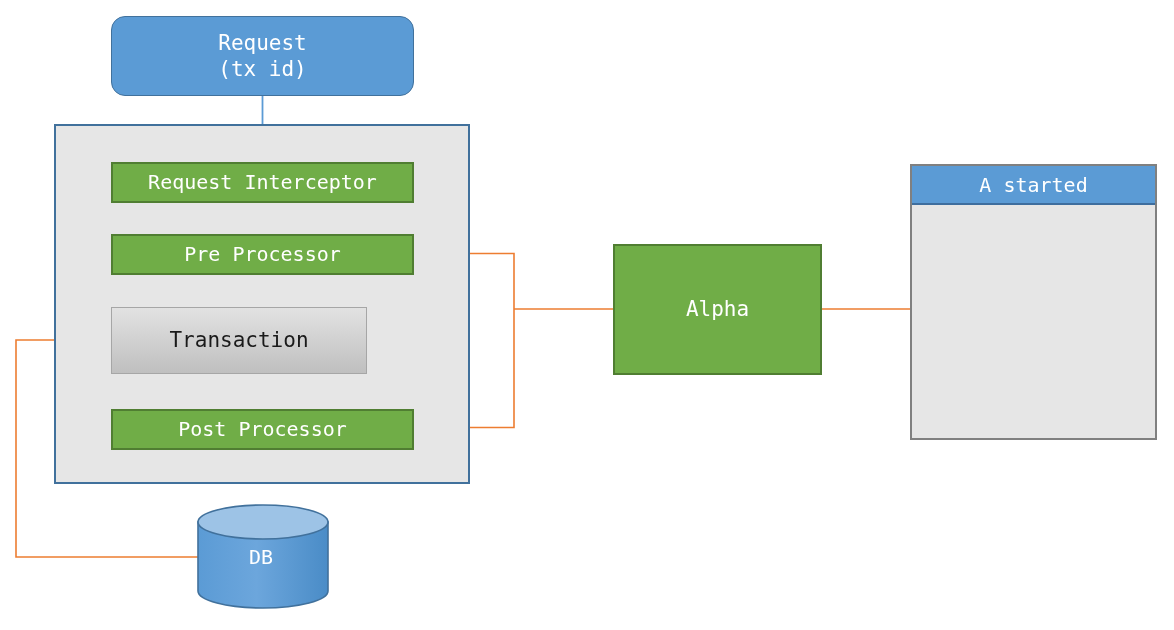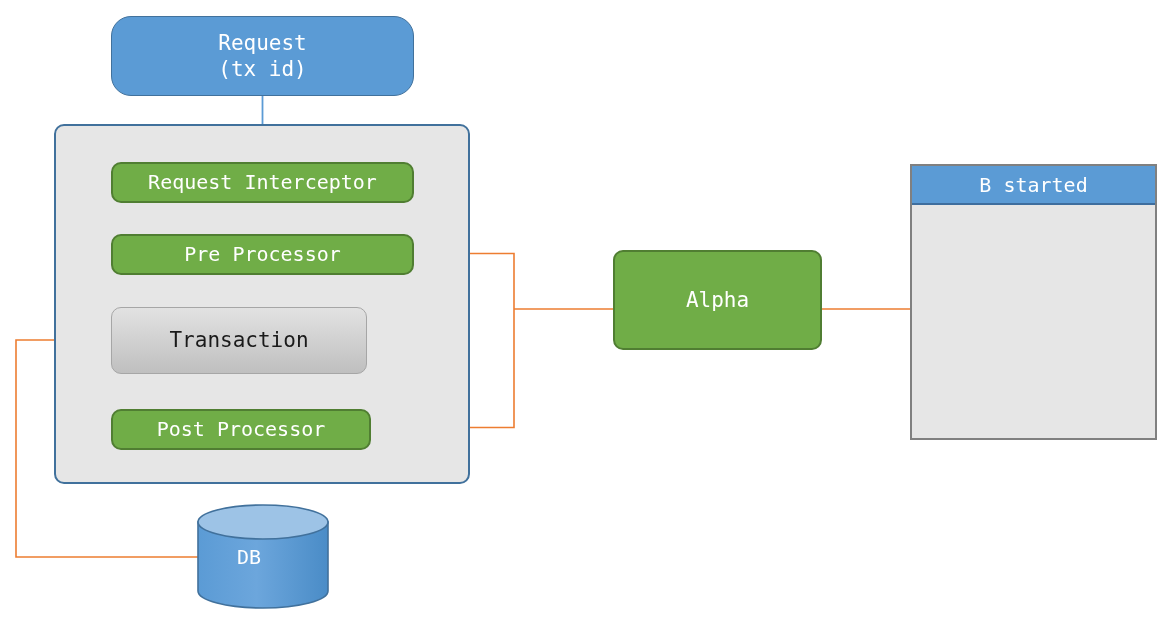"Request" #request-box { border-radius: 20px -> 14px }
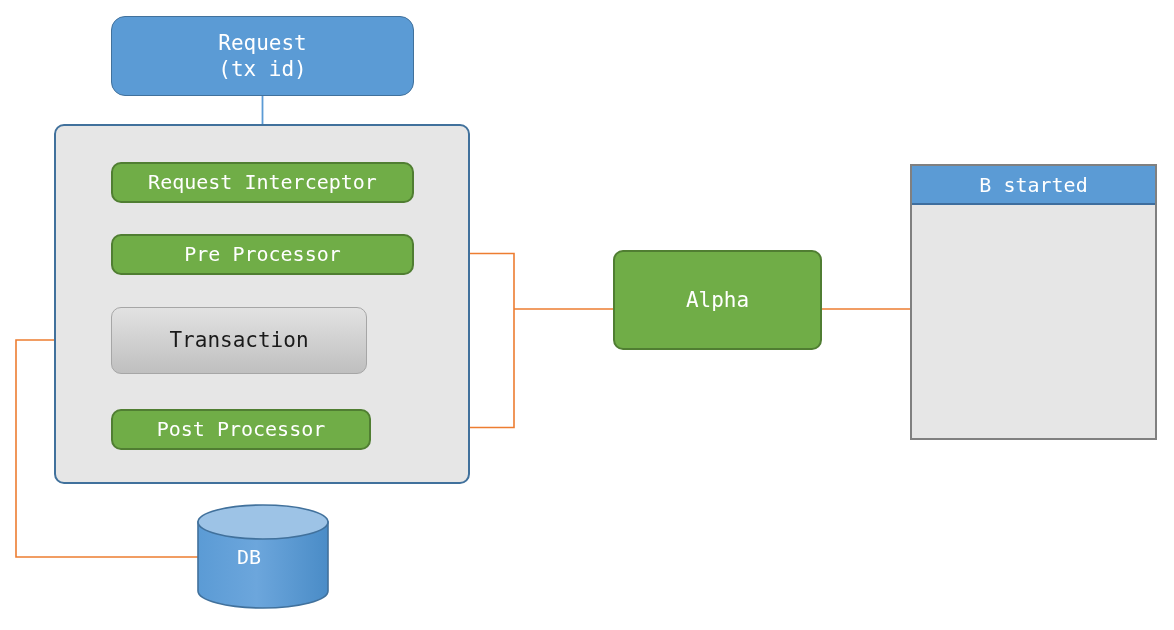"Request Interceptor" .node { border-radius: 10px -> none }
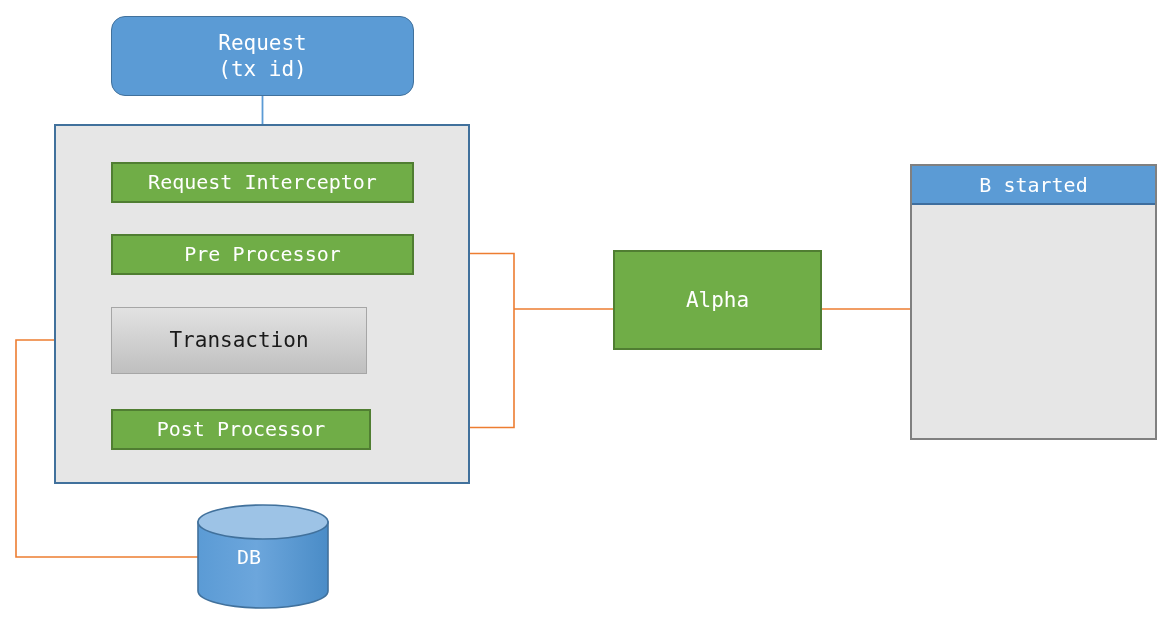"A started" div.event-row { html: none -> <div> <span>A started</span> </div> }
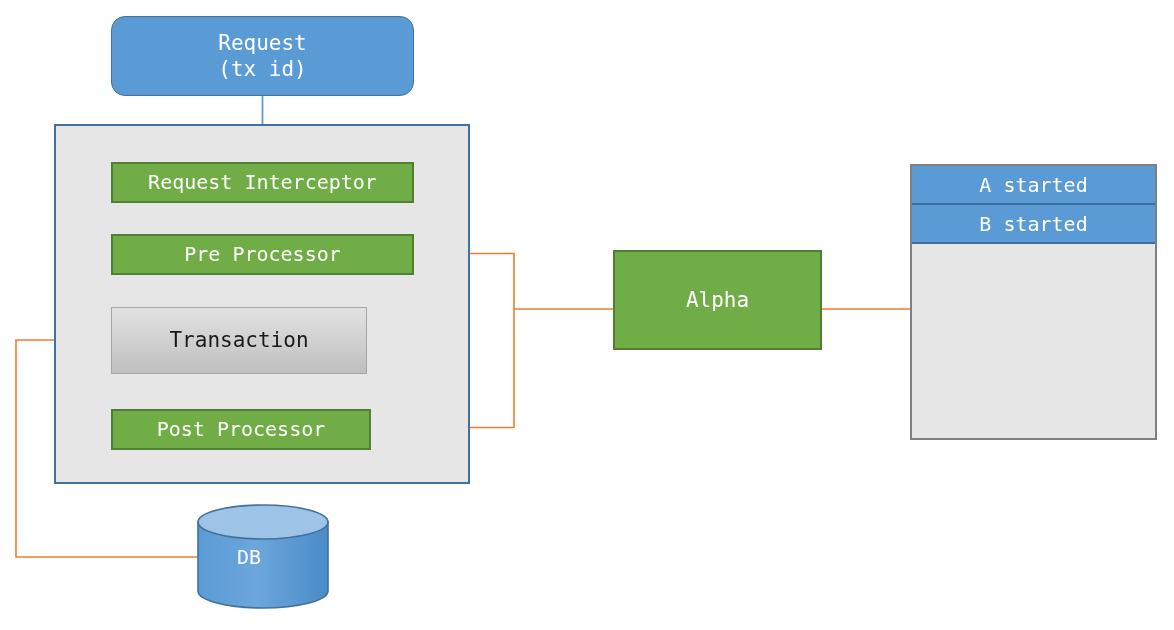"B started" div.event-row { html: <div> <span>B started</span> </div> -> none }
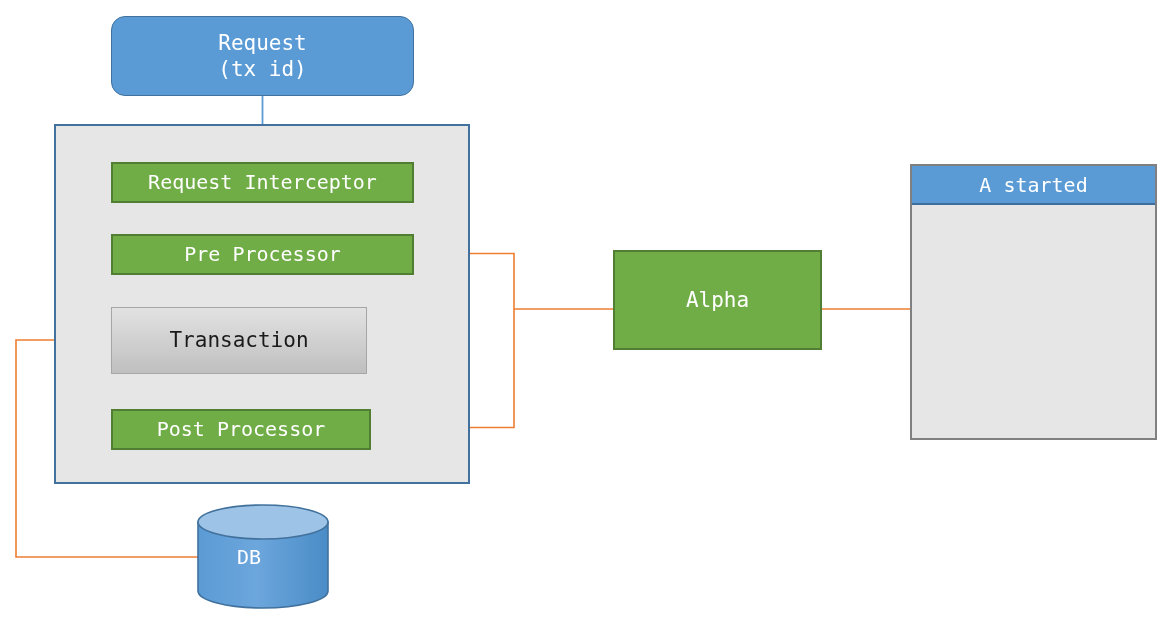"Alpha" #alpha-box { height: 100px -> 131px; top: 250px -> 244px }
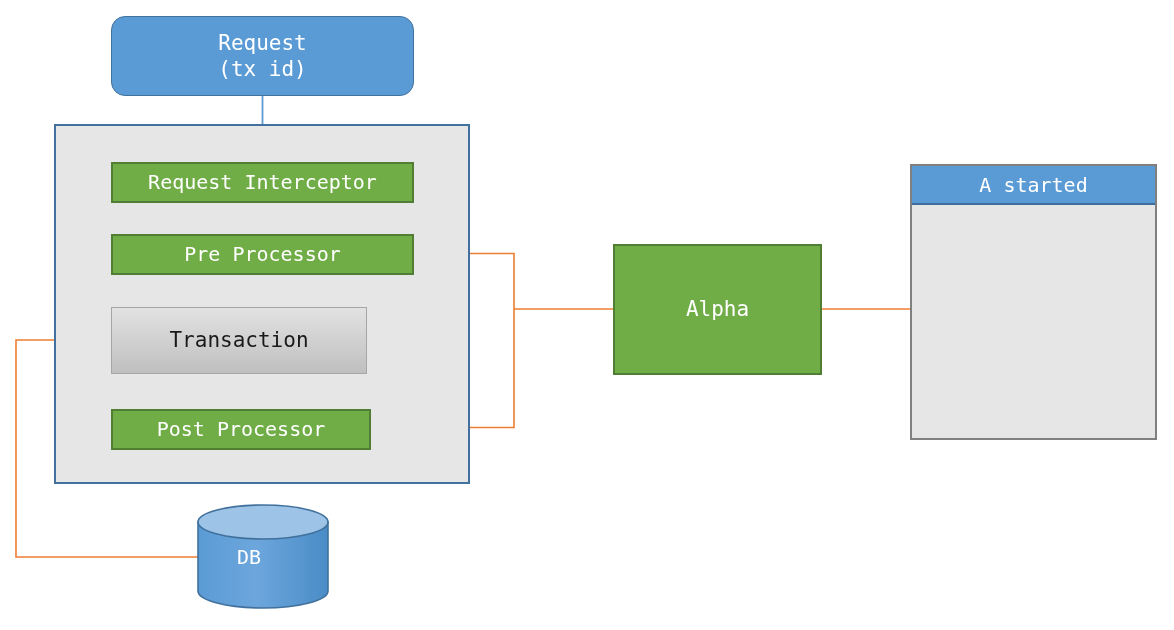"Post Processor" #post-processor { width: 260px -> 303px }
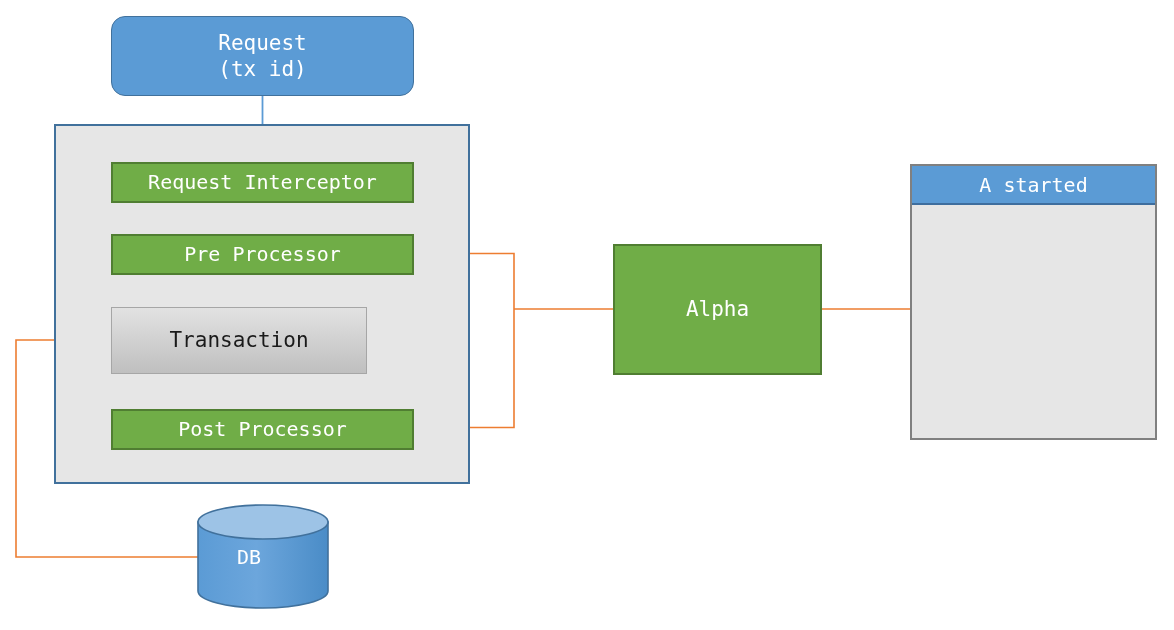"DB" #db-label { left: 184px -> 196px }
